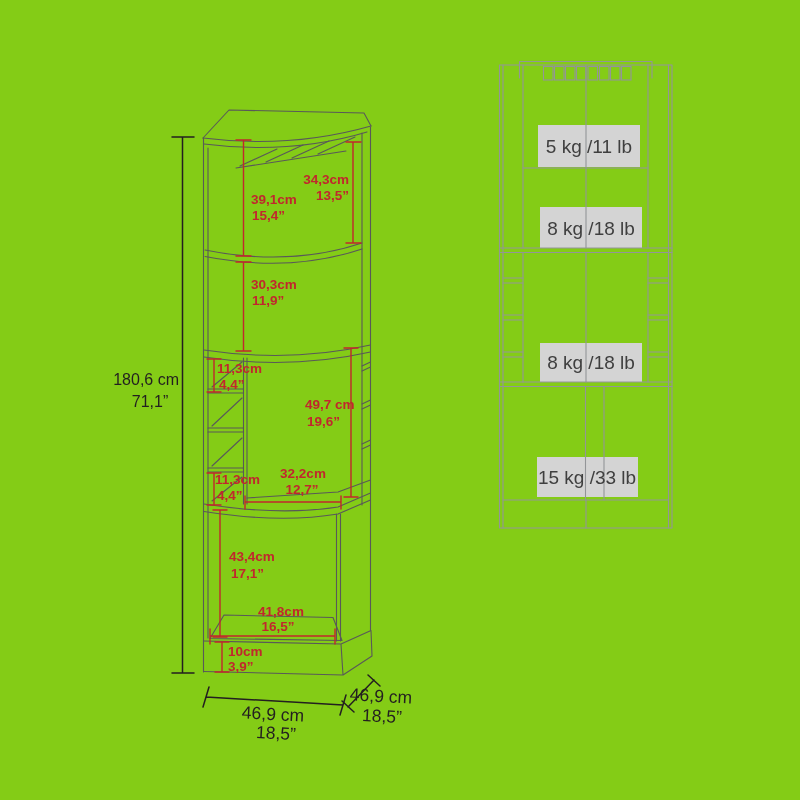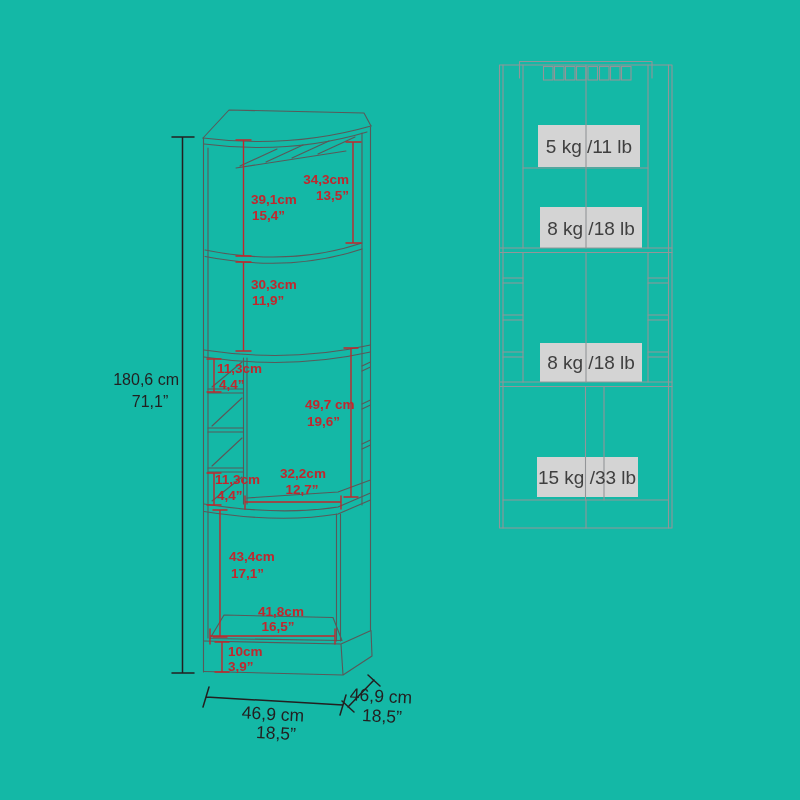"5 kg /11 lb" .canvas { background: #14b8a6 -> #84cc16 }
